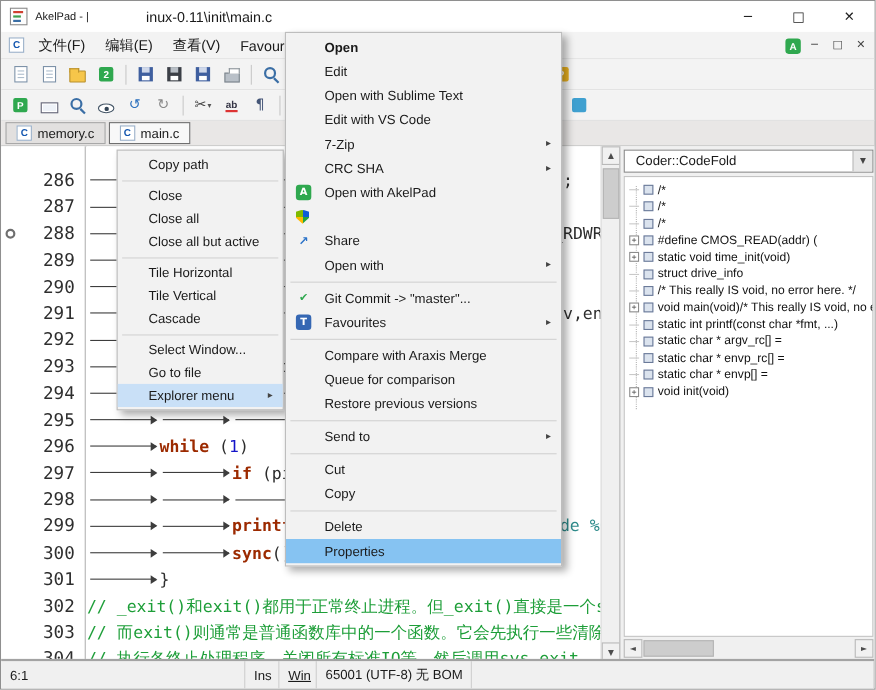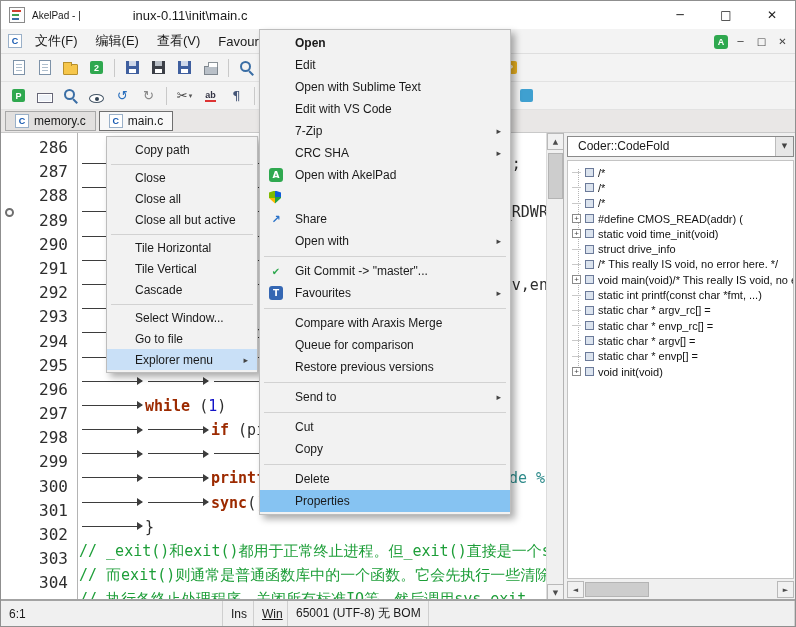"286" .gutter { padding-top: 3px -> 19px }
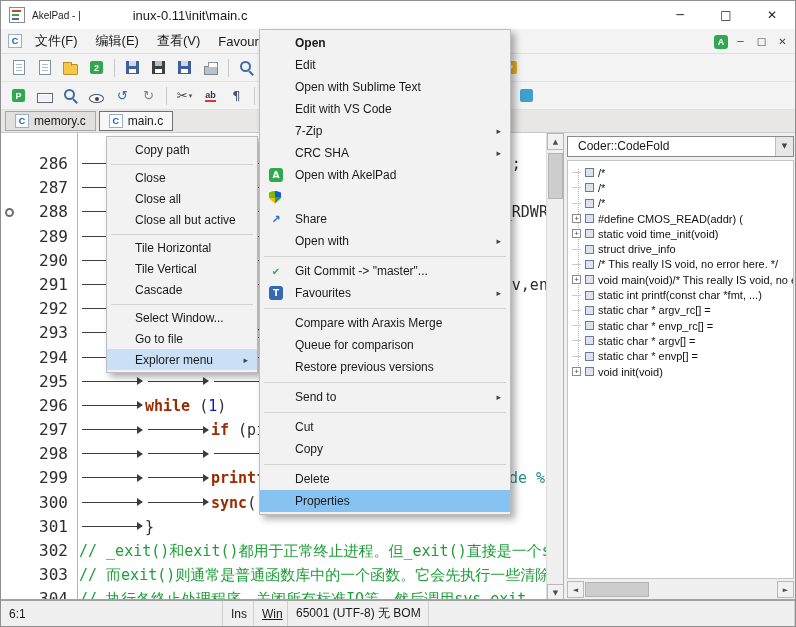"static char * argv[] =" div.t-row { html: <div> <span></span> <span></span> <span>static char * argv[] =</span> </div> -> none }
